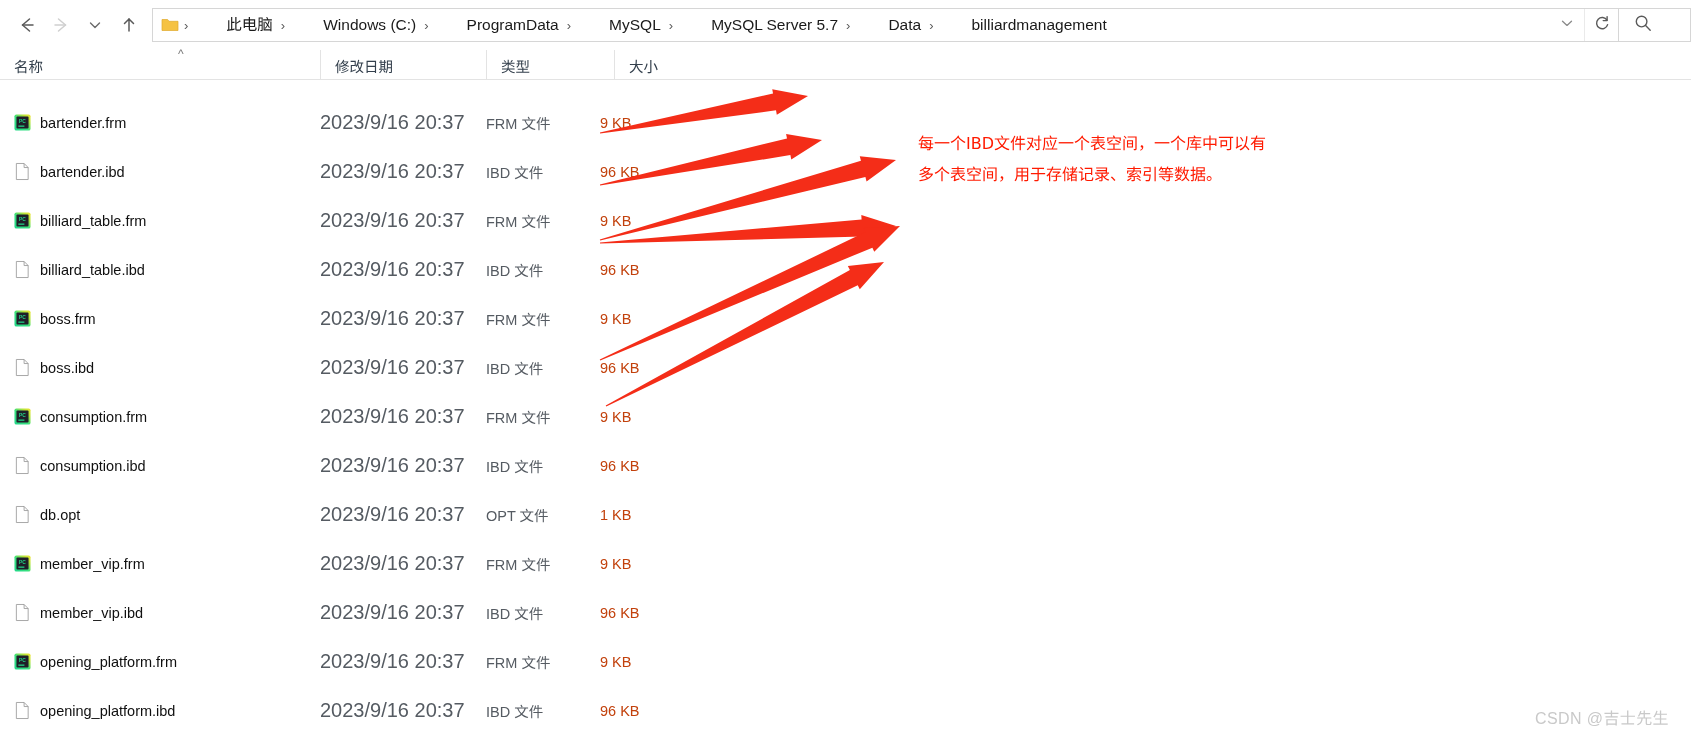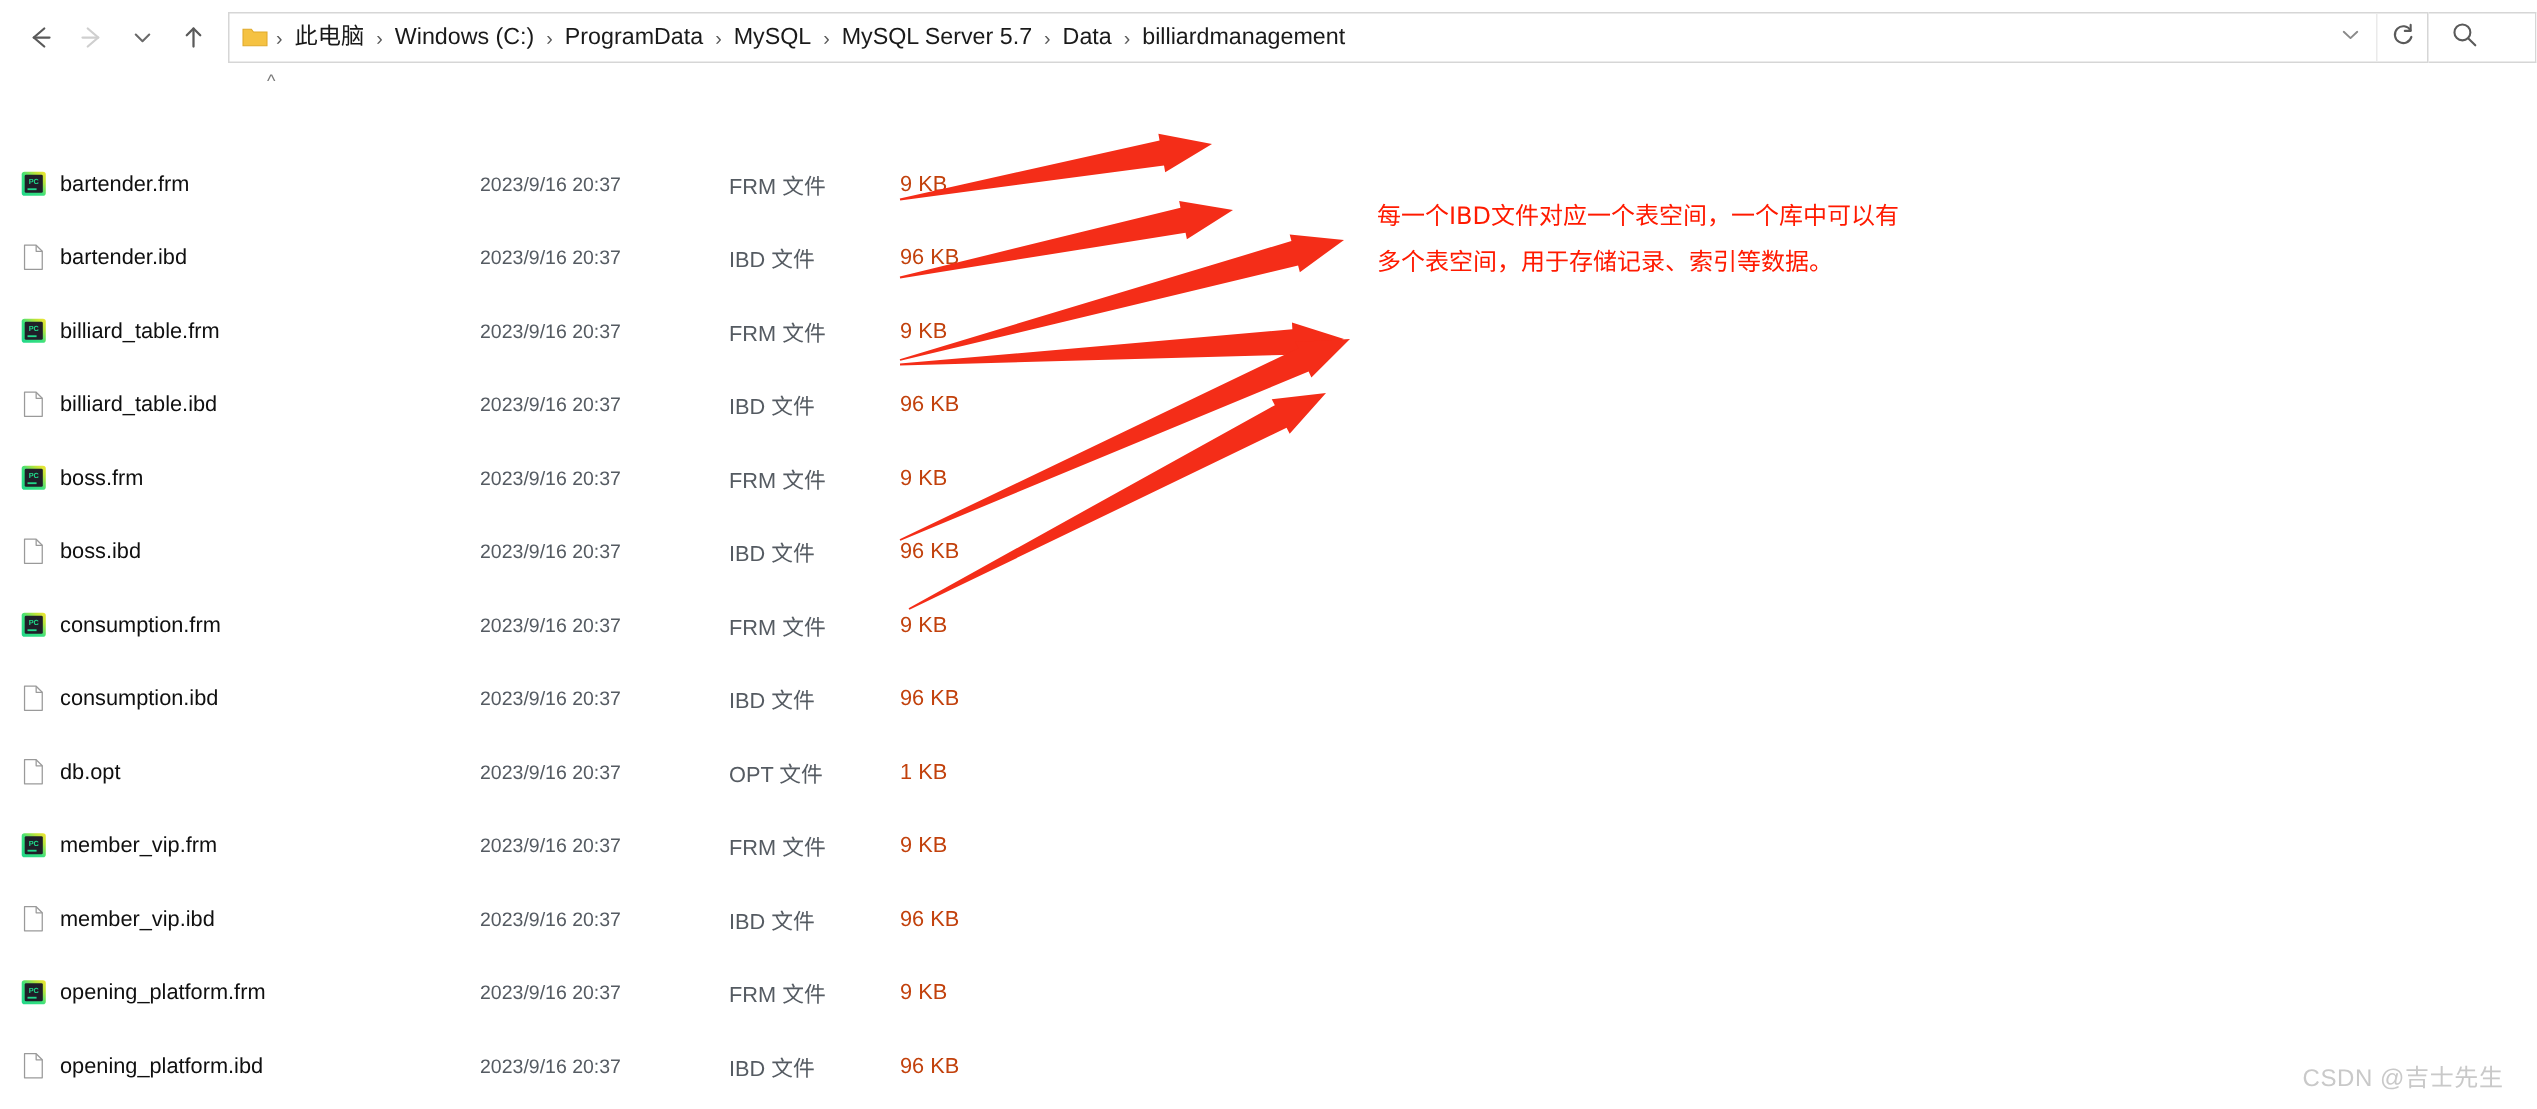"此电脑" .crumb { margin-left: none -> 30px }
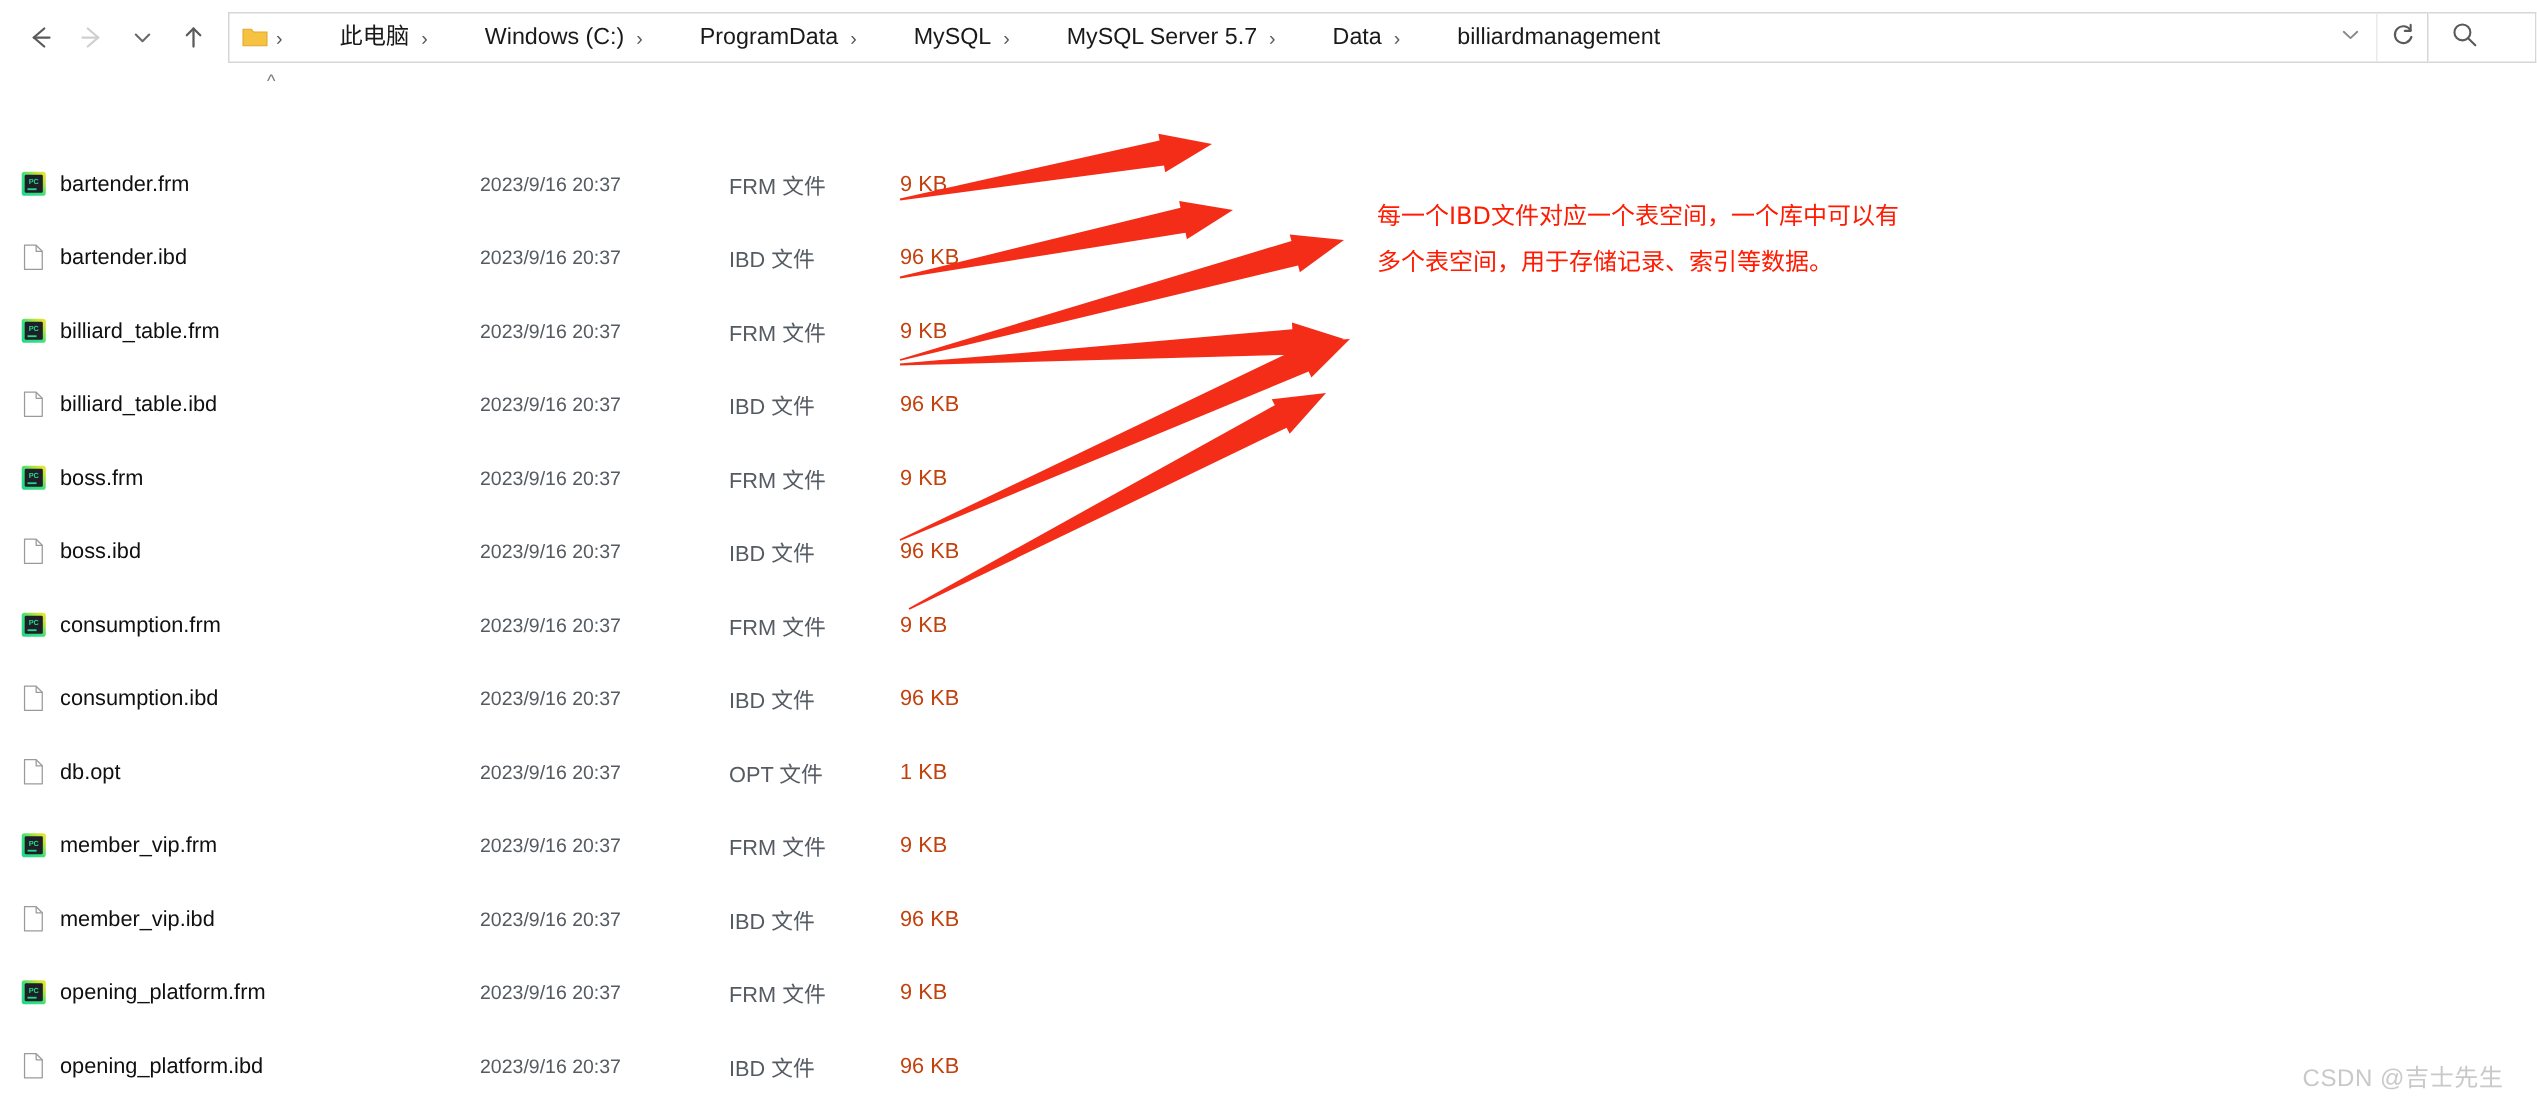"名称" div.colheader { html: none -> <div> <div> <span>名称</span> </div> <div> <span>修改日期</span> </div> <div> <span>类型</span> </div> <div> <span>大小</span> </div> </div> }
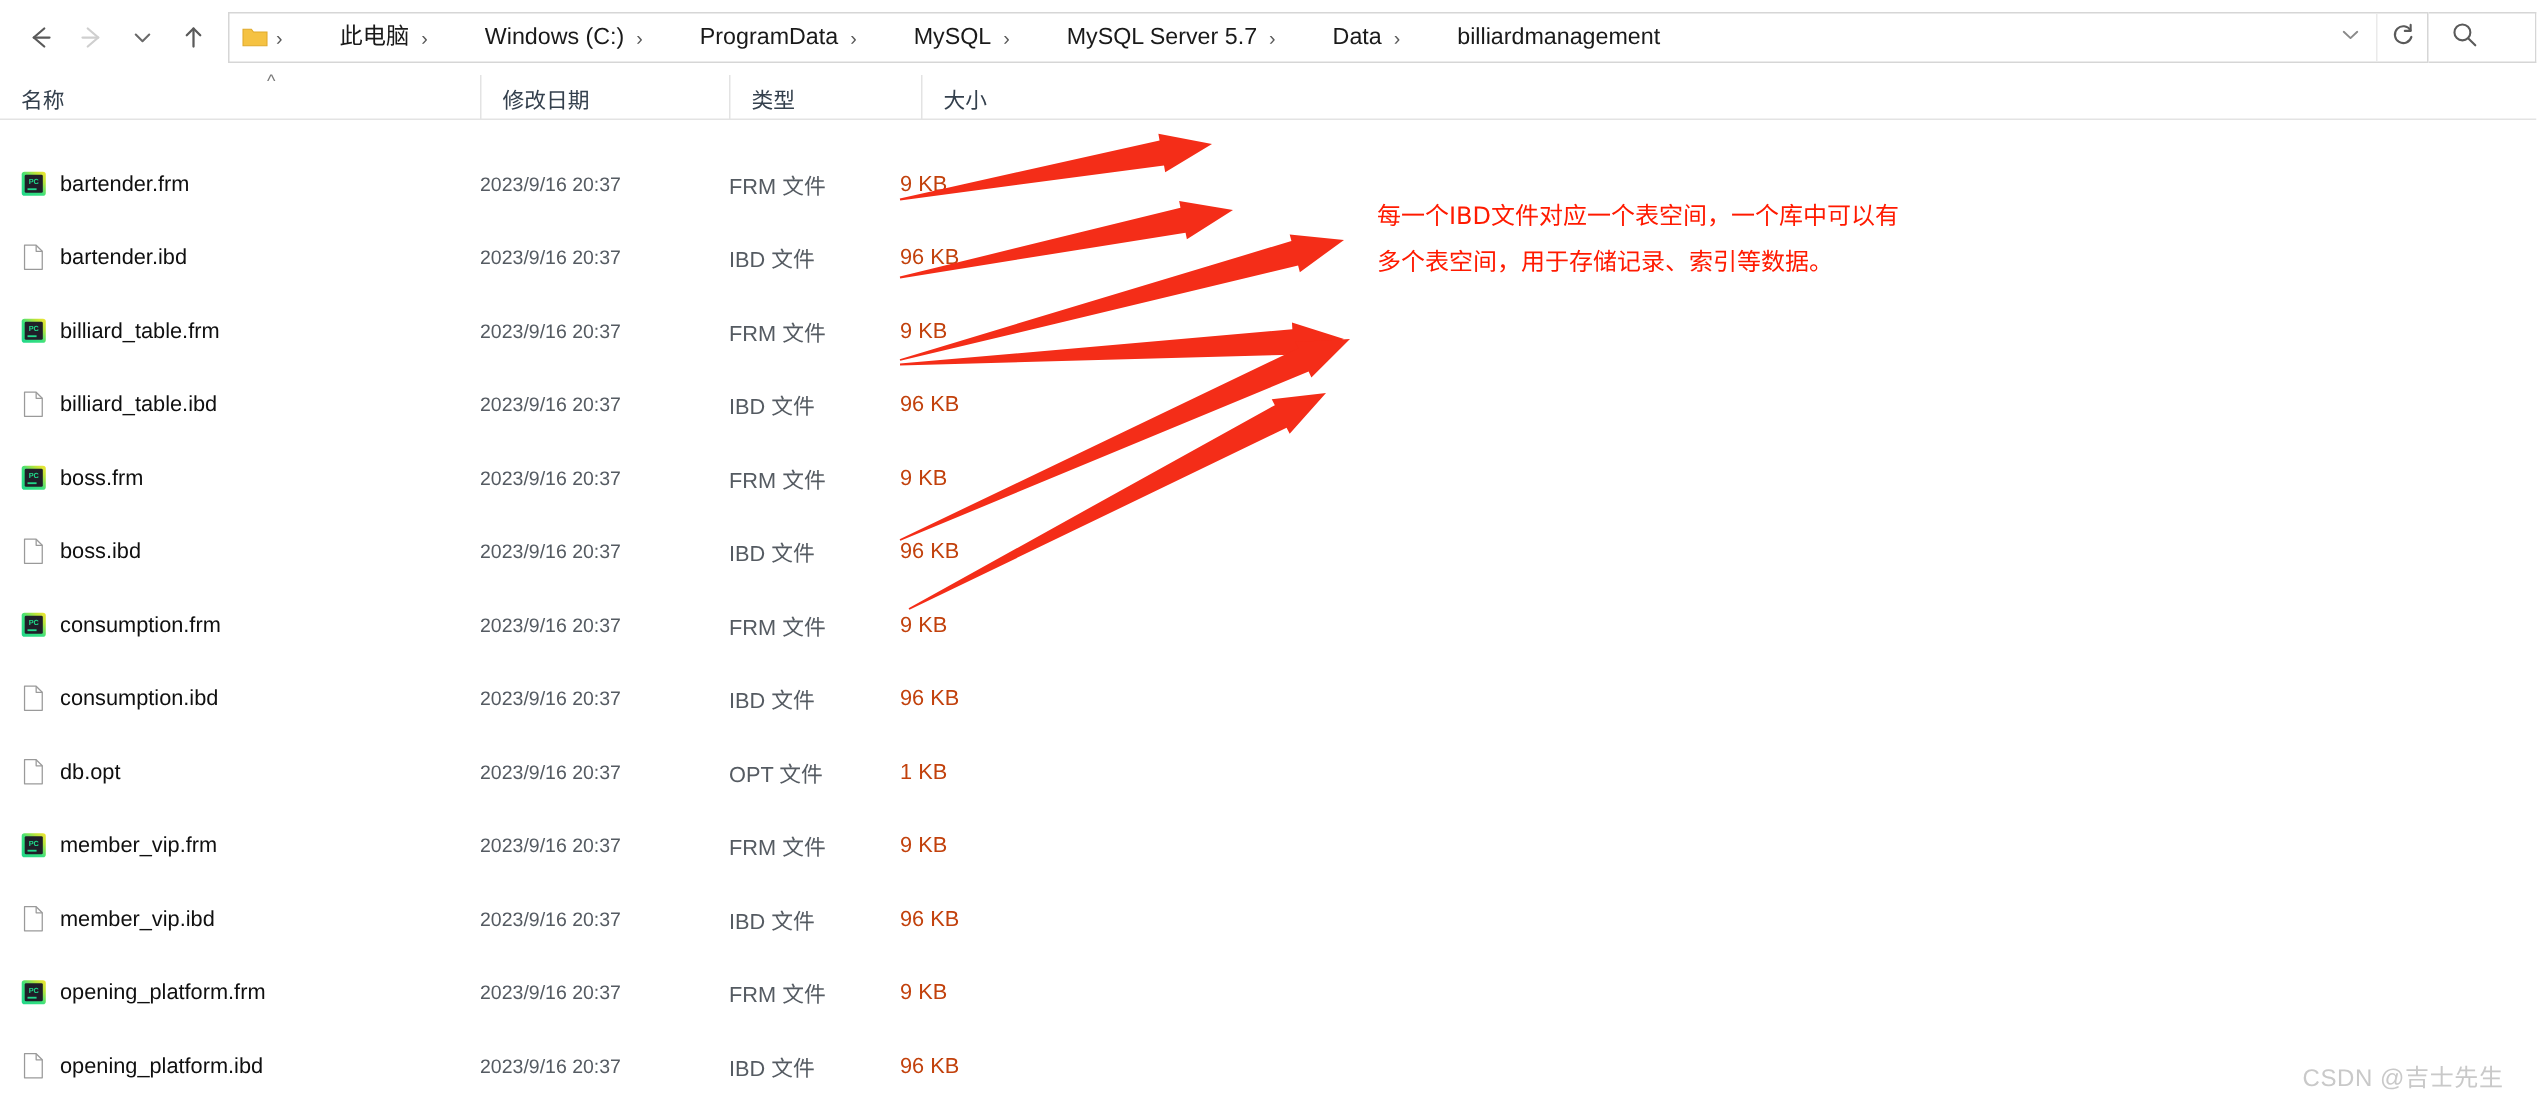"2023/9/16 20:37" .cell-date { font-size: 13px -> 20px }
